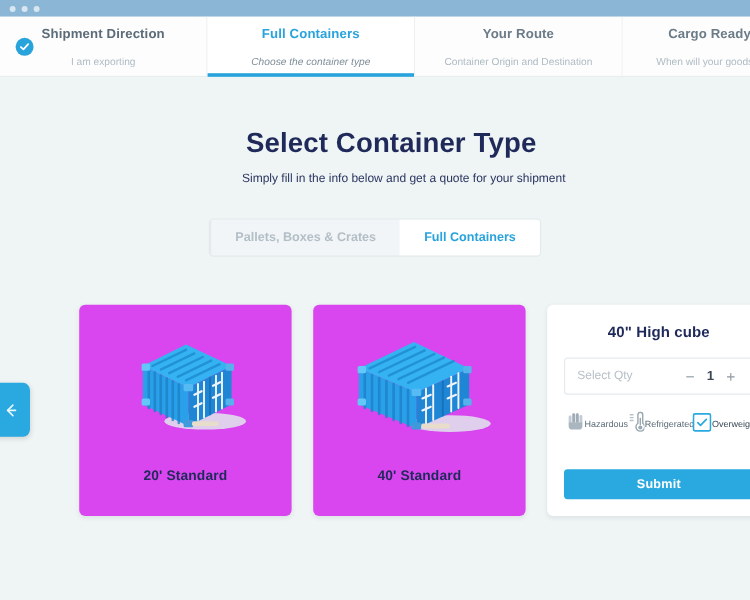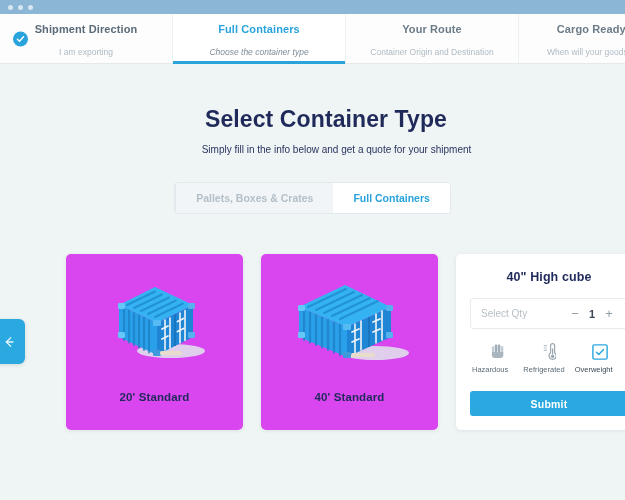"Hazardous" .option { align-items: none -> center; flex-direction: column -> row }
